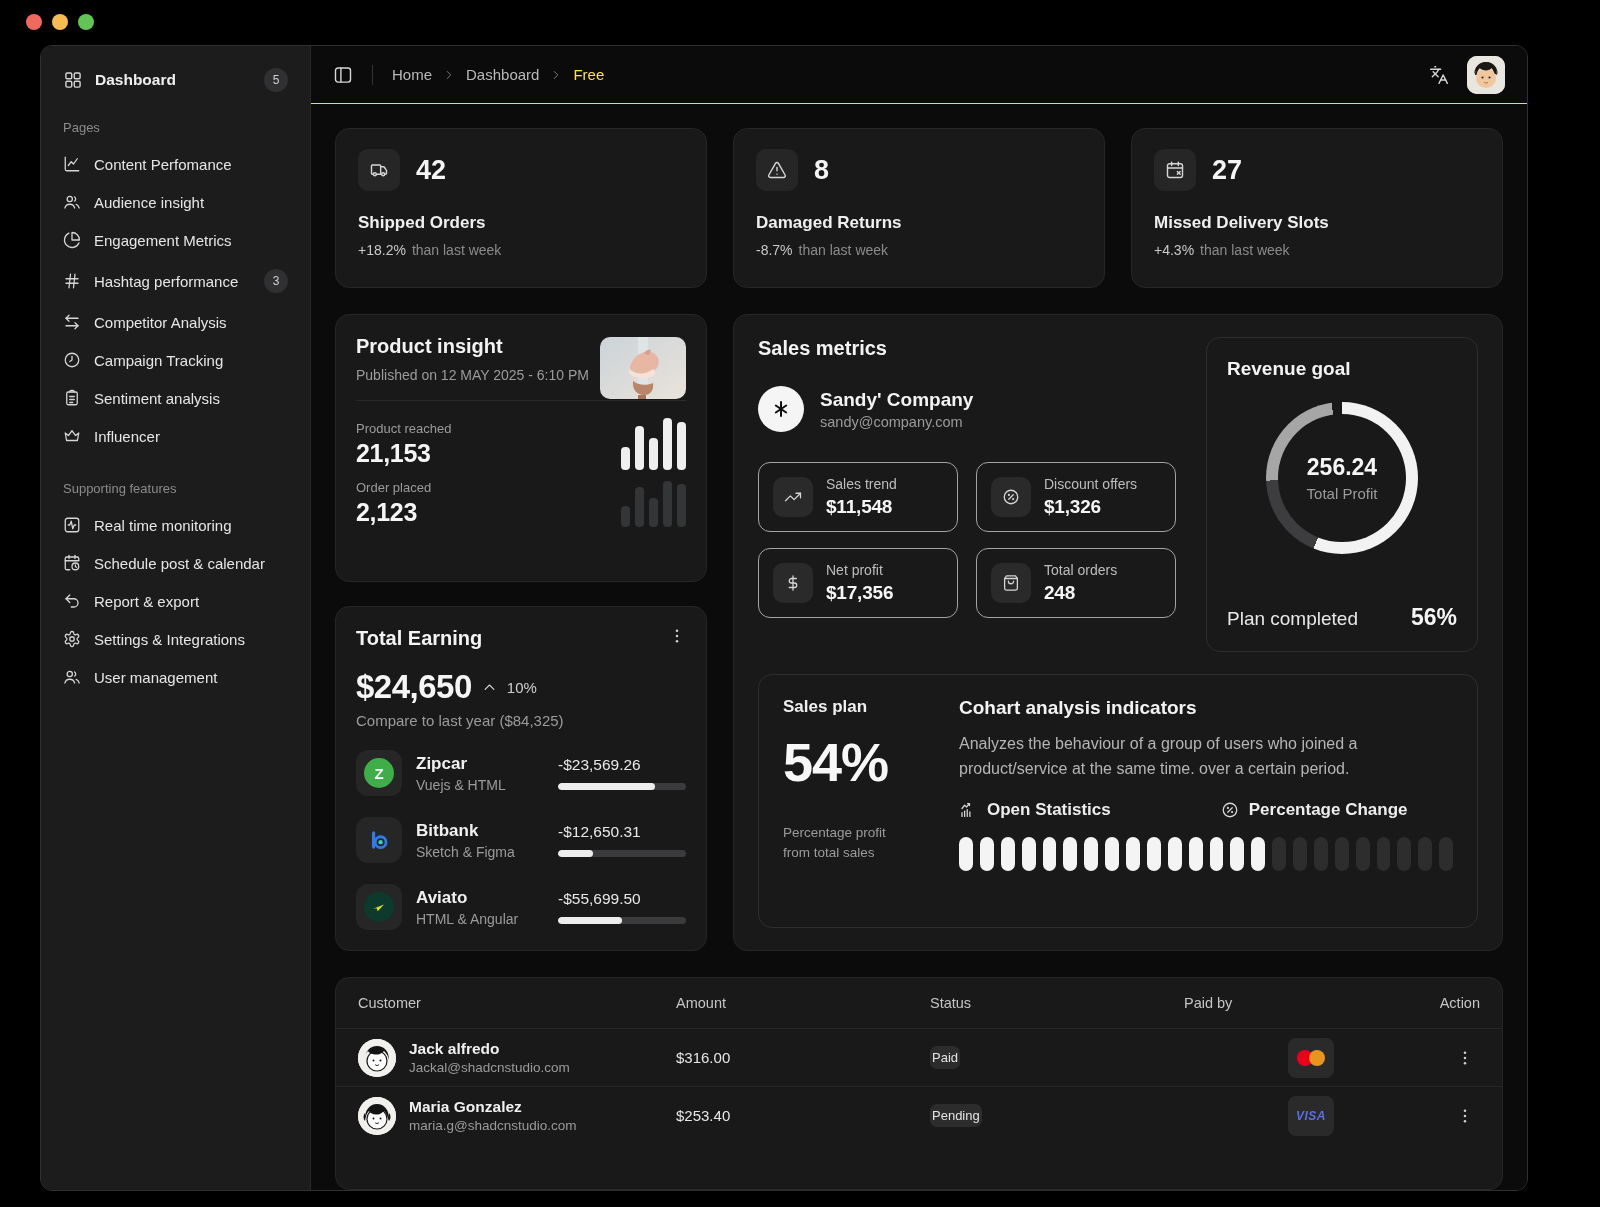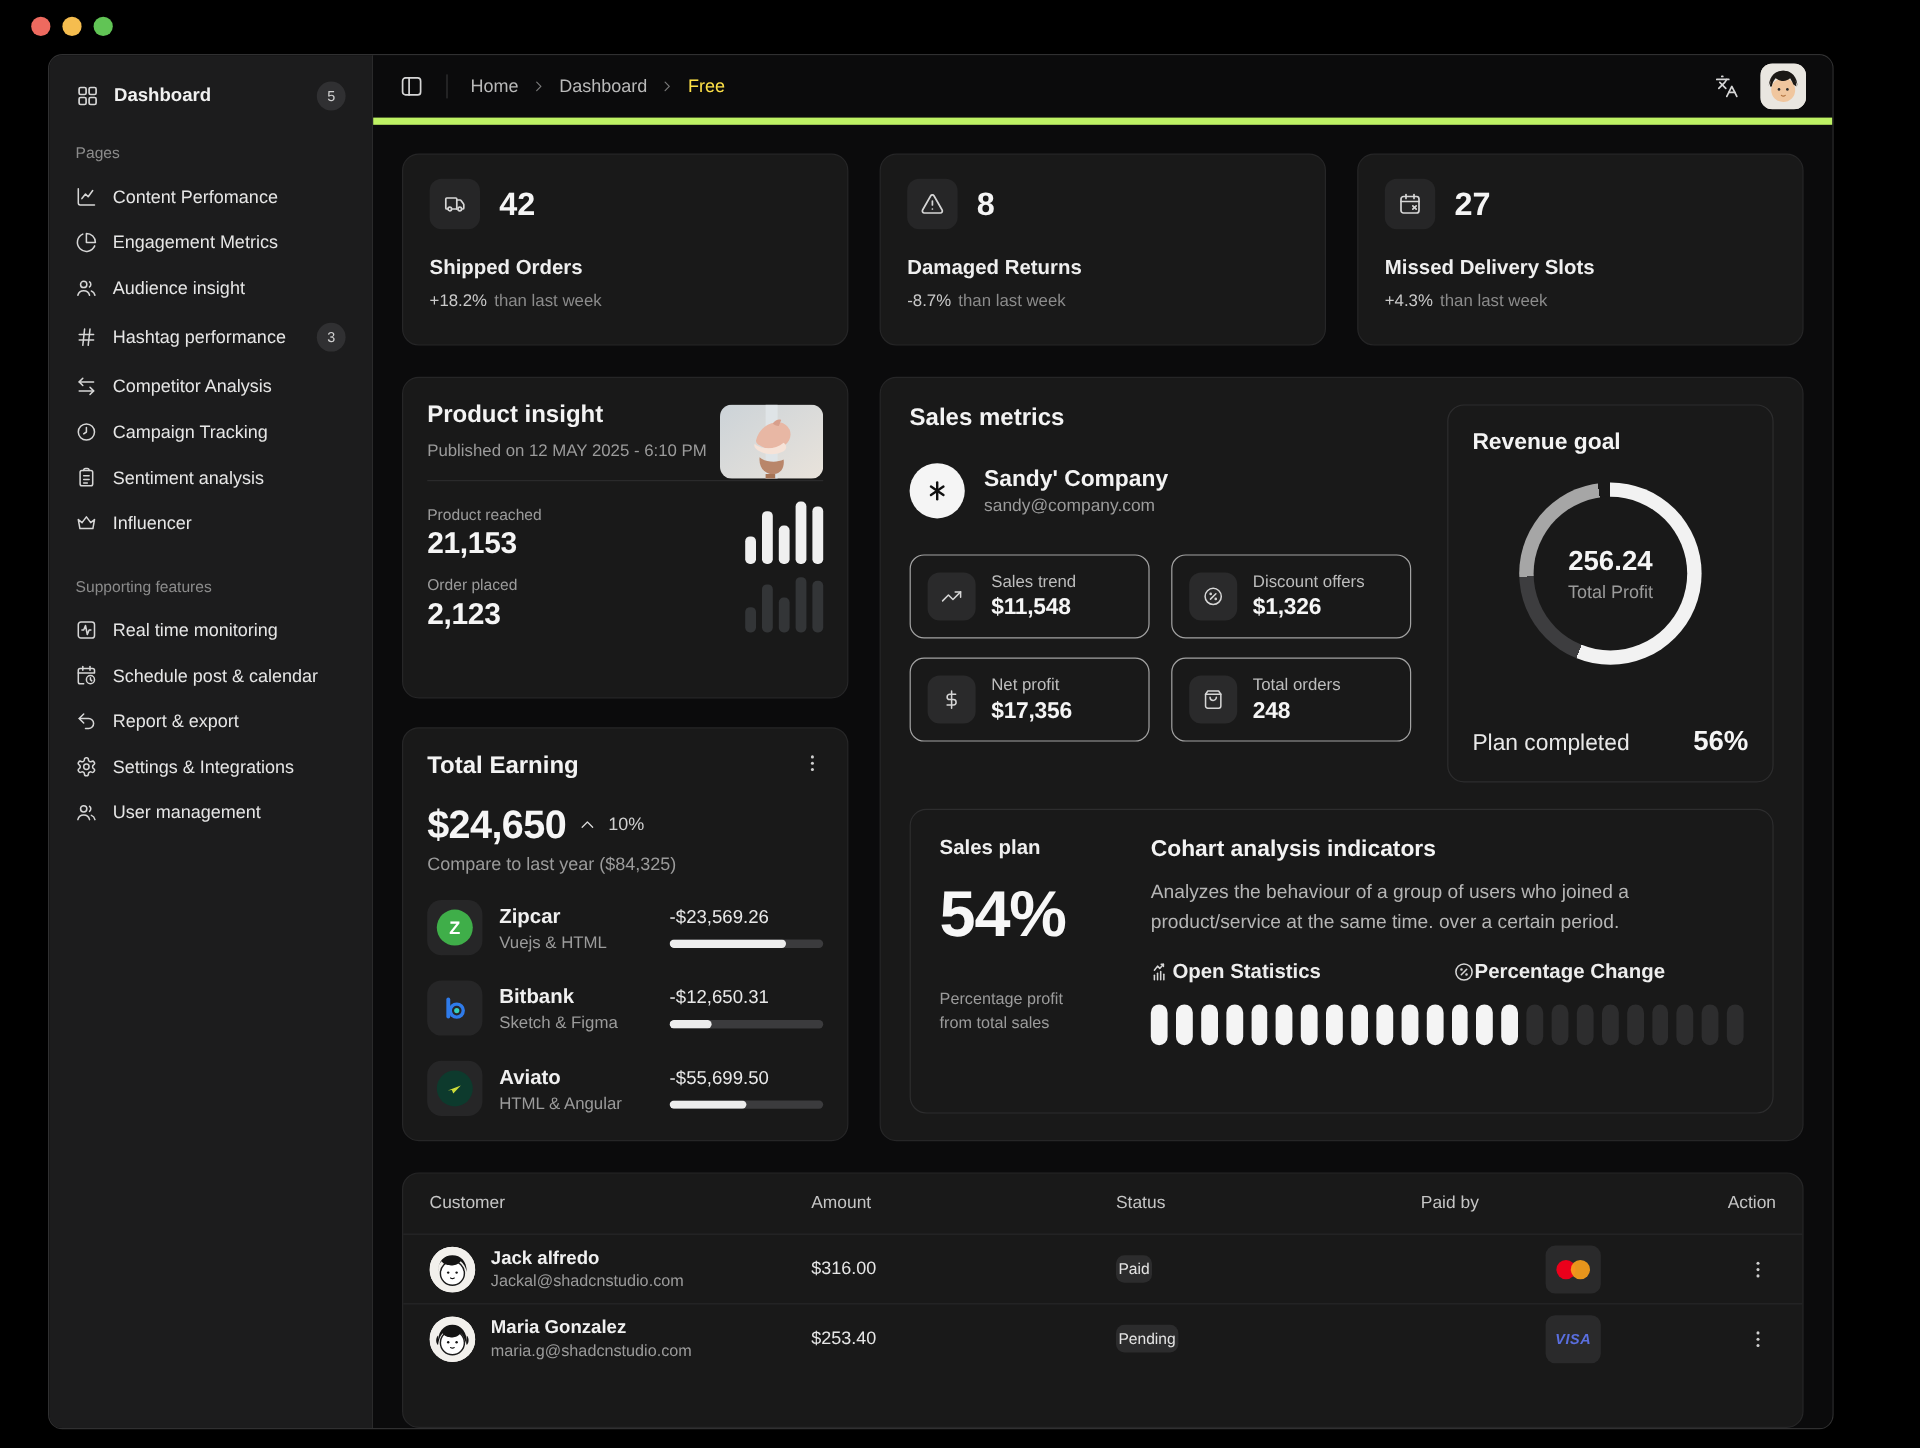"Home" .topbar { border-bottom: 6px solid #bef264 -> 1px solid #bef264 }
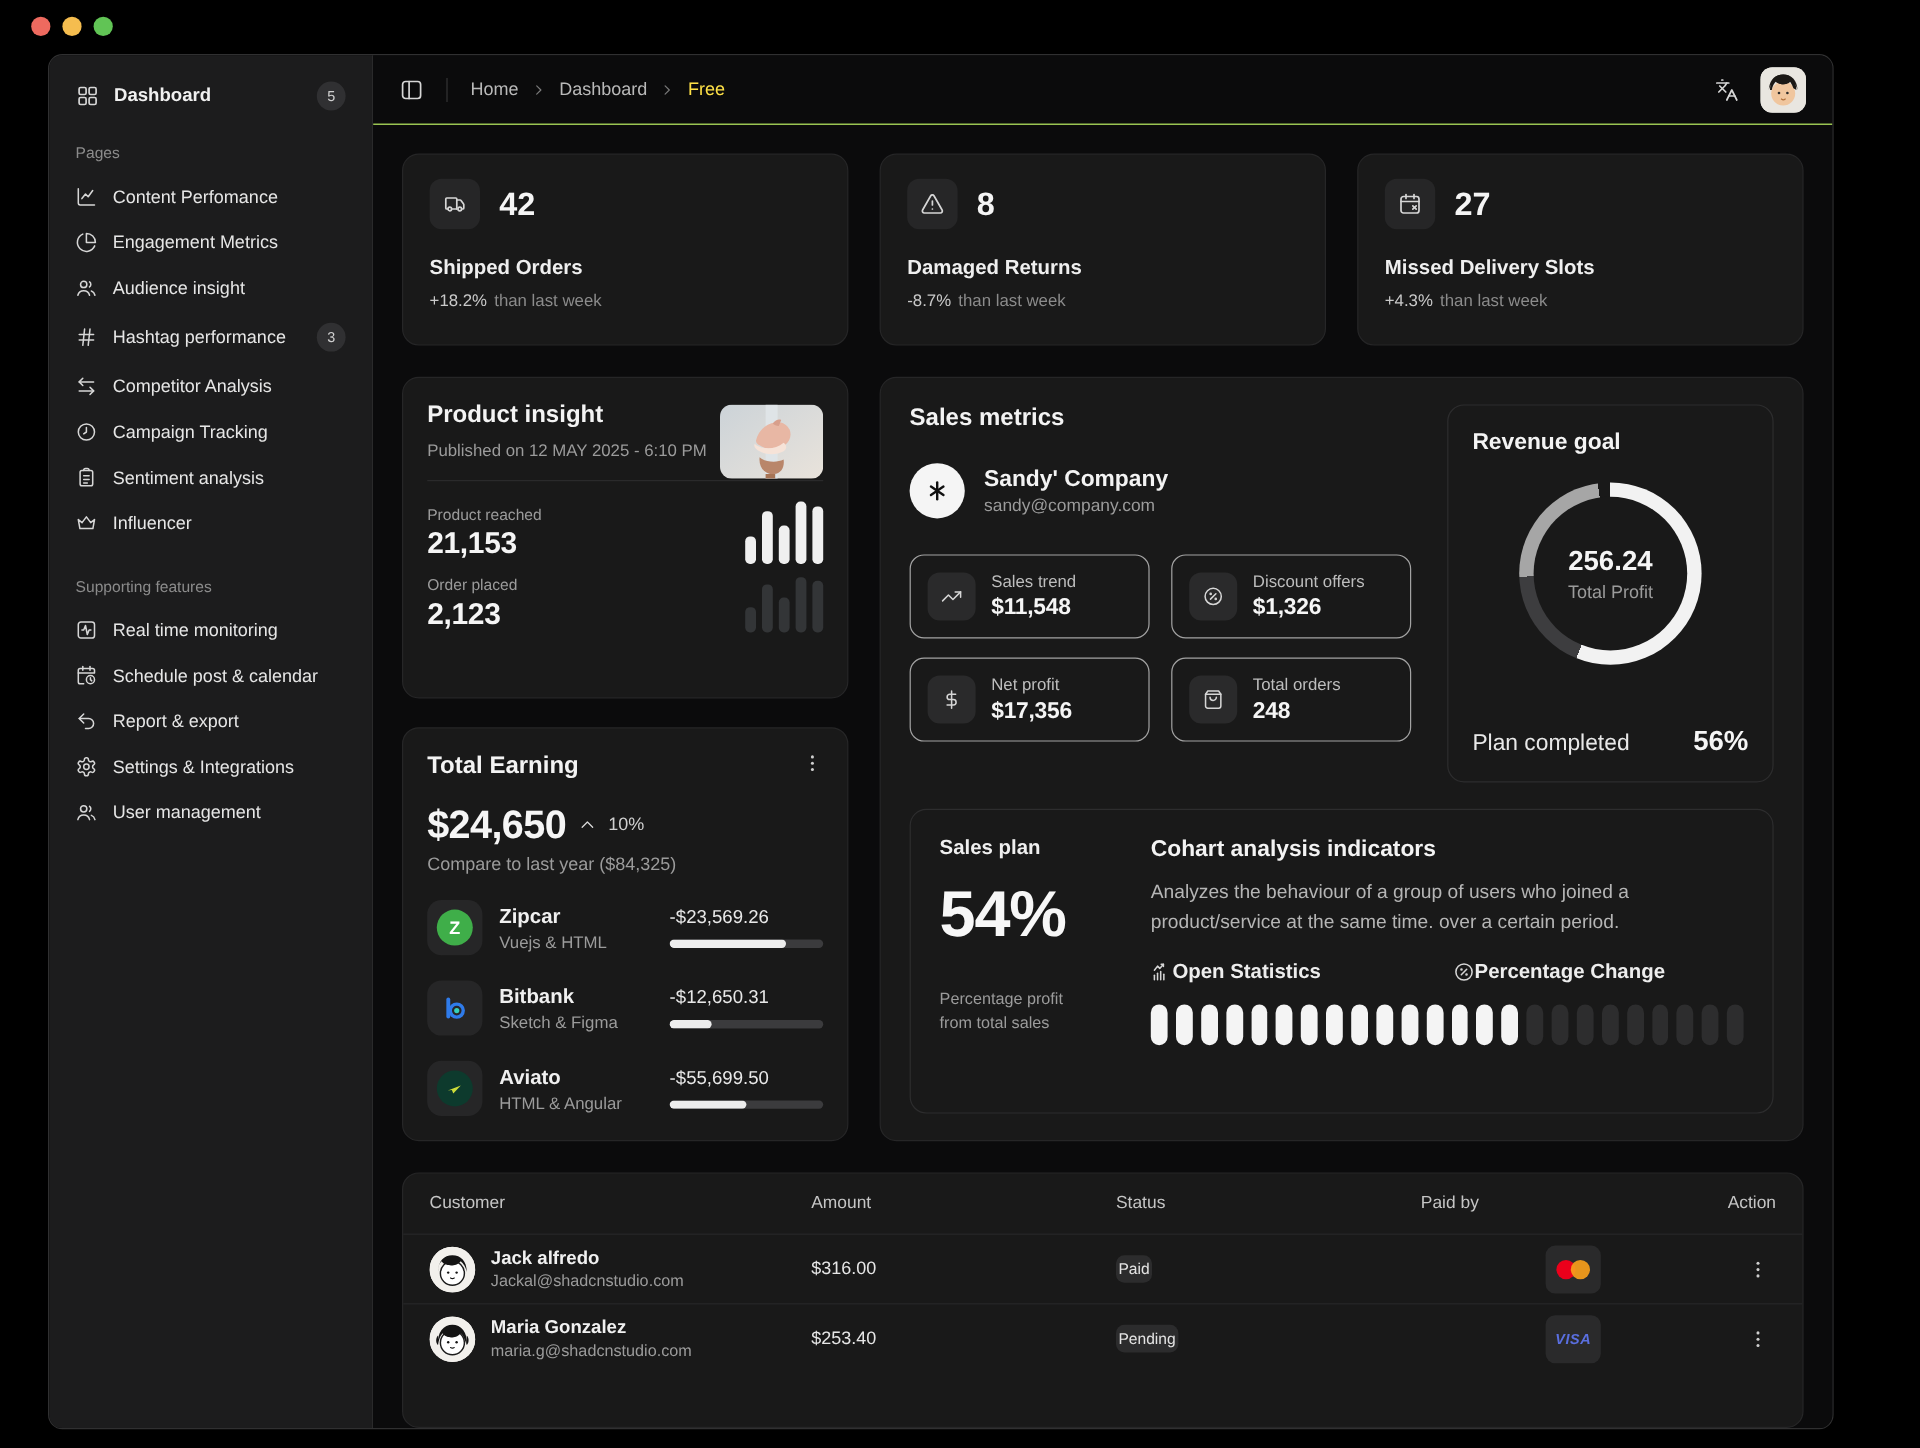"Engagement Metrics" div.side-item { order: before "Audience insight" -> after "Audience insight" }
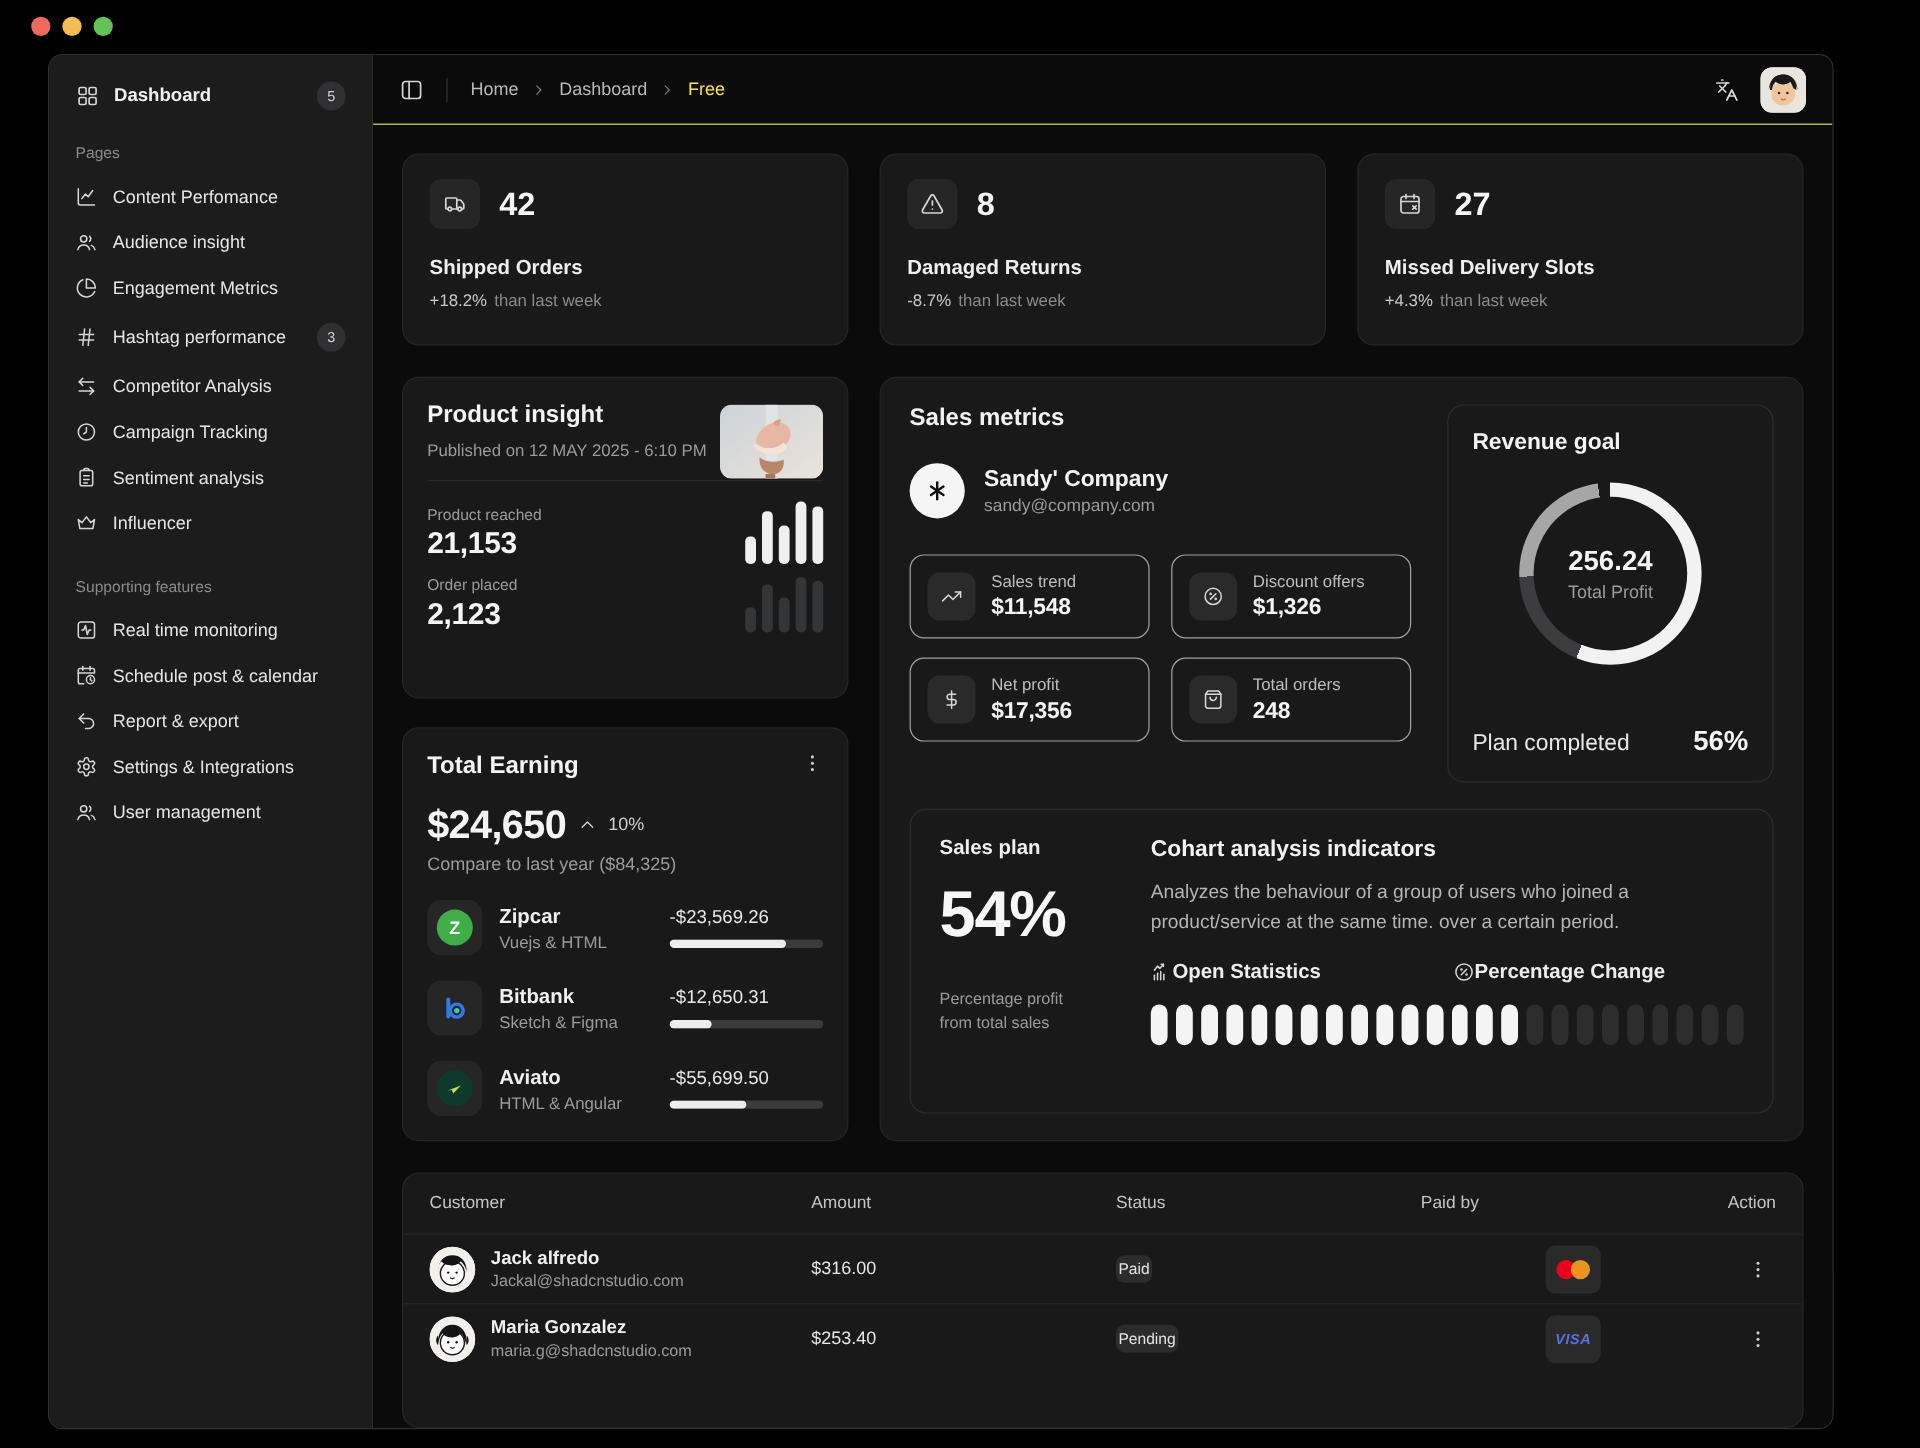"Open Statistics" .cohort-link { gap: none -> 10px }
